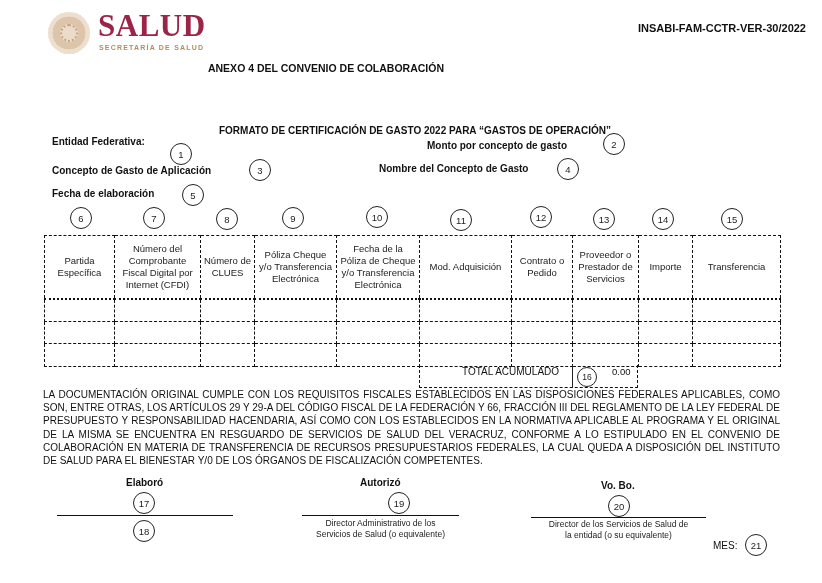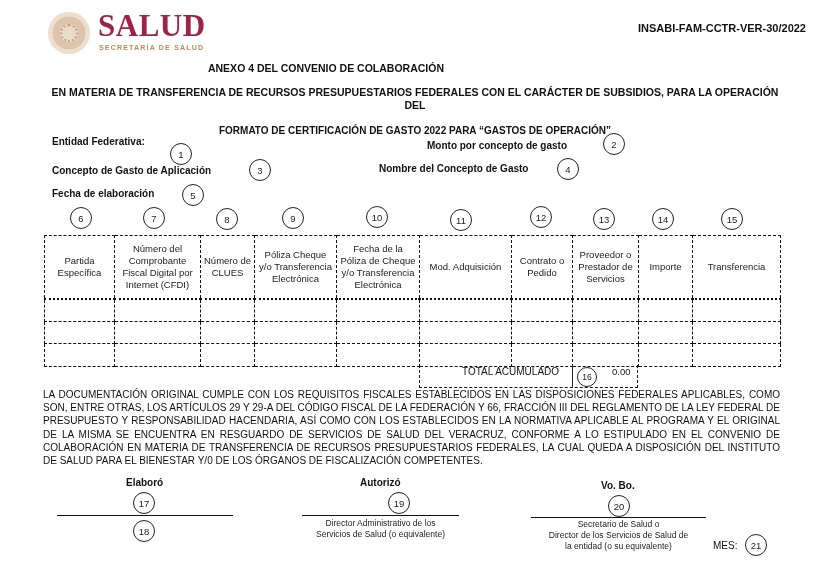"EN MATERIA DE TRANSFERENCIA DE" div { html: <div>EN MATERIA DE TRANSFERENCIA DE RECURSOS PRESUPUESTARIOS FEDERALES CON EL CARÁCTER DE SUBSIDIOS, PARA LA OPERACIÓN DEL</div> -> none }
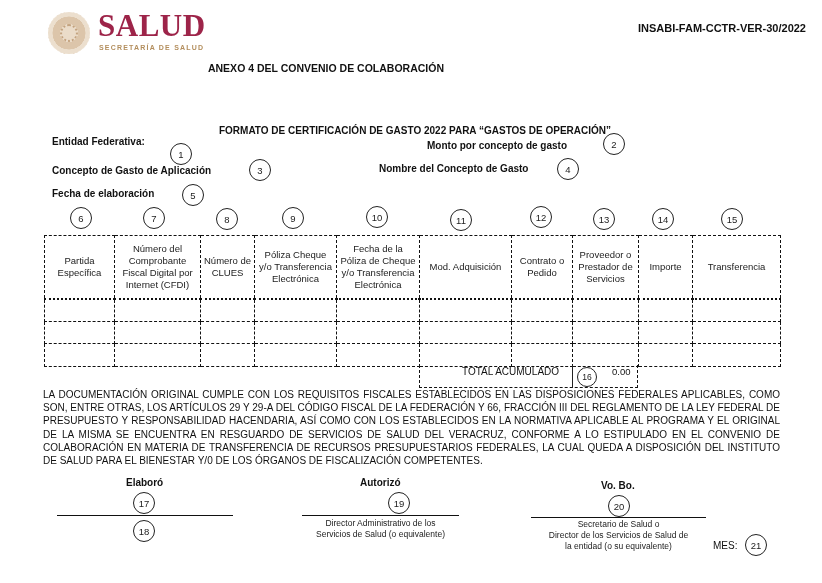"Secretario de Salud o" div { html: <div>Secretario de Salud o</div> -> none }
